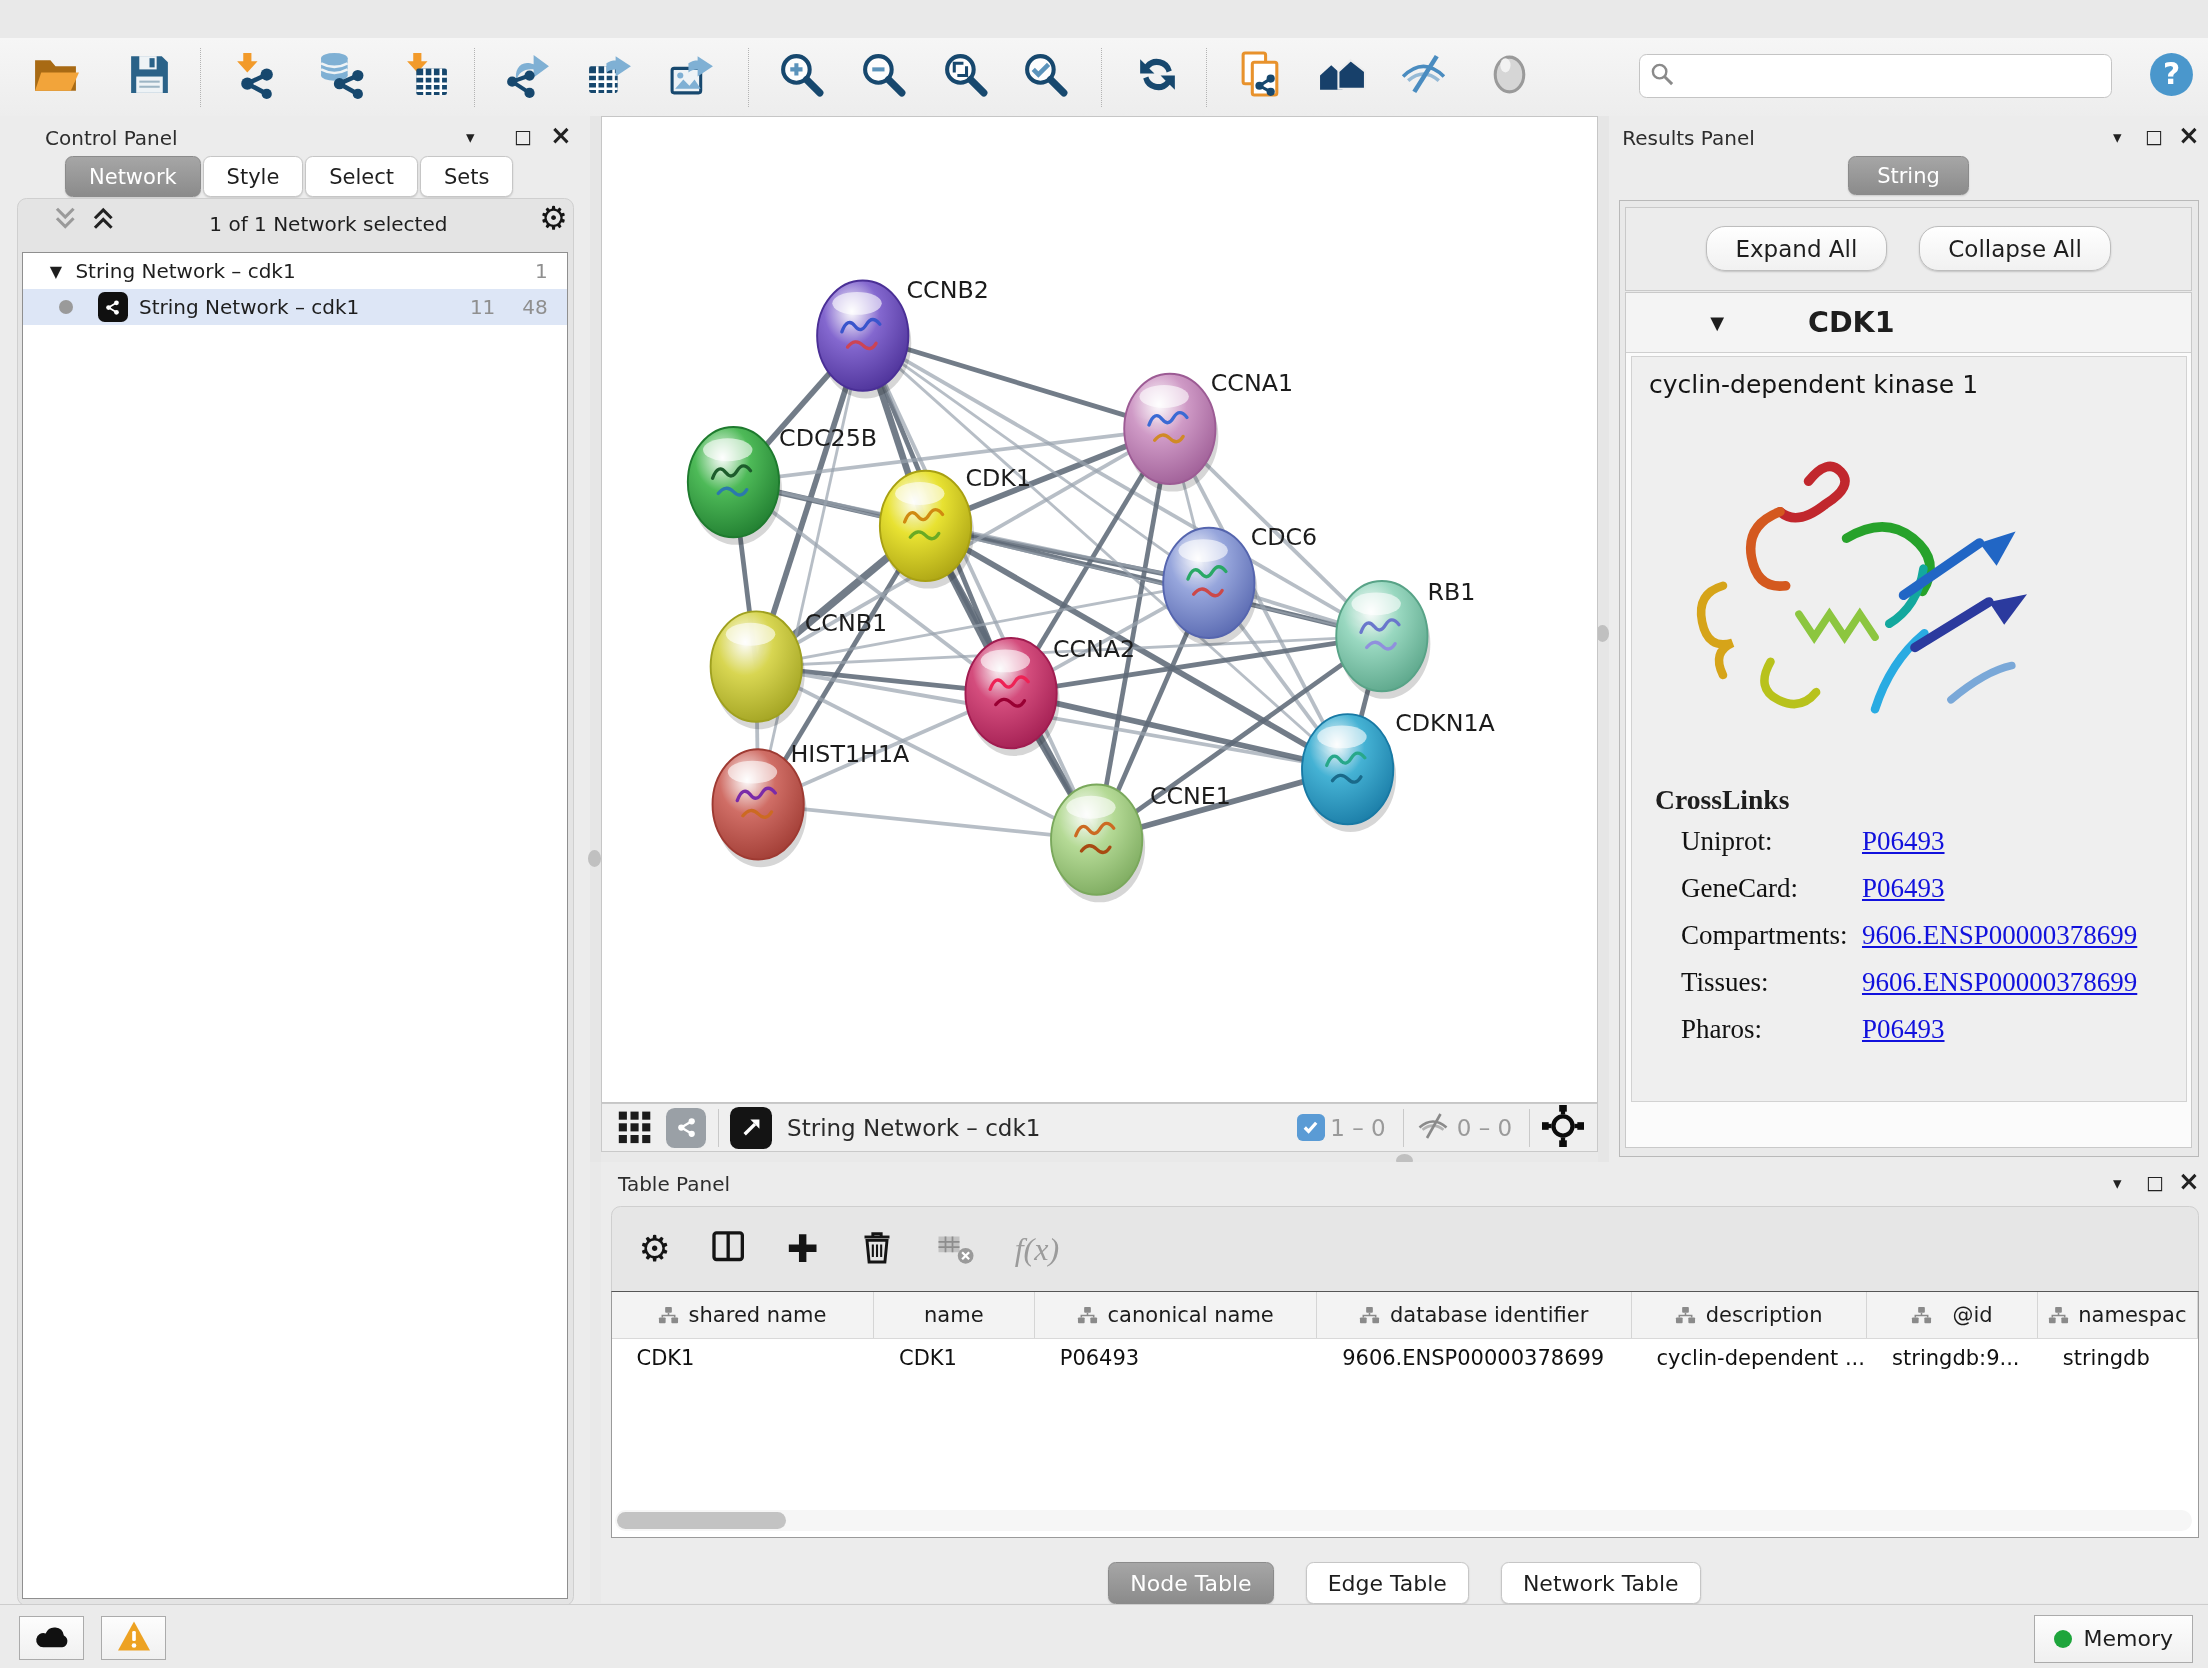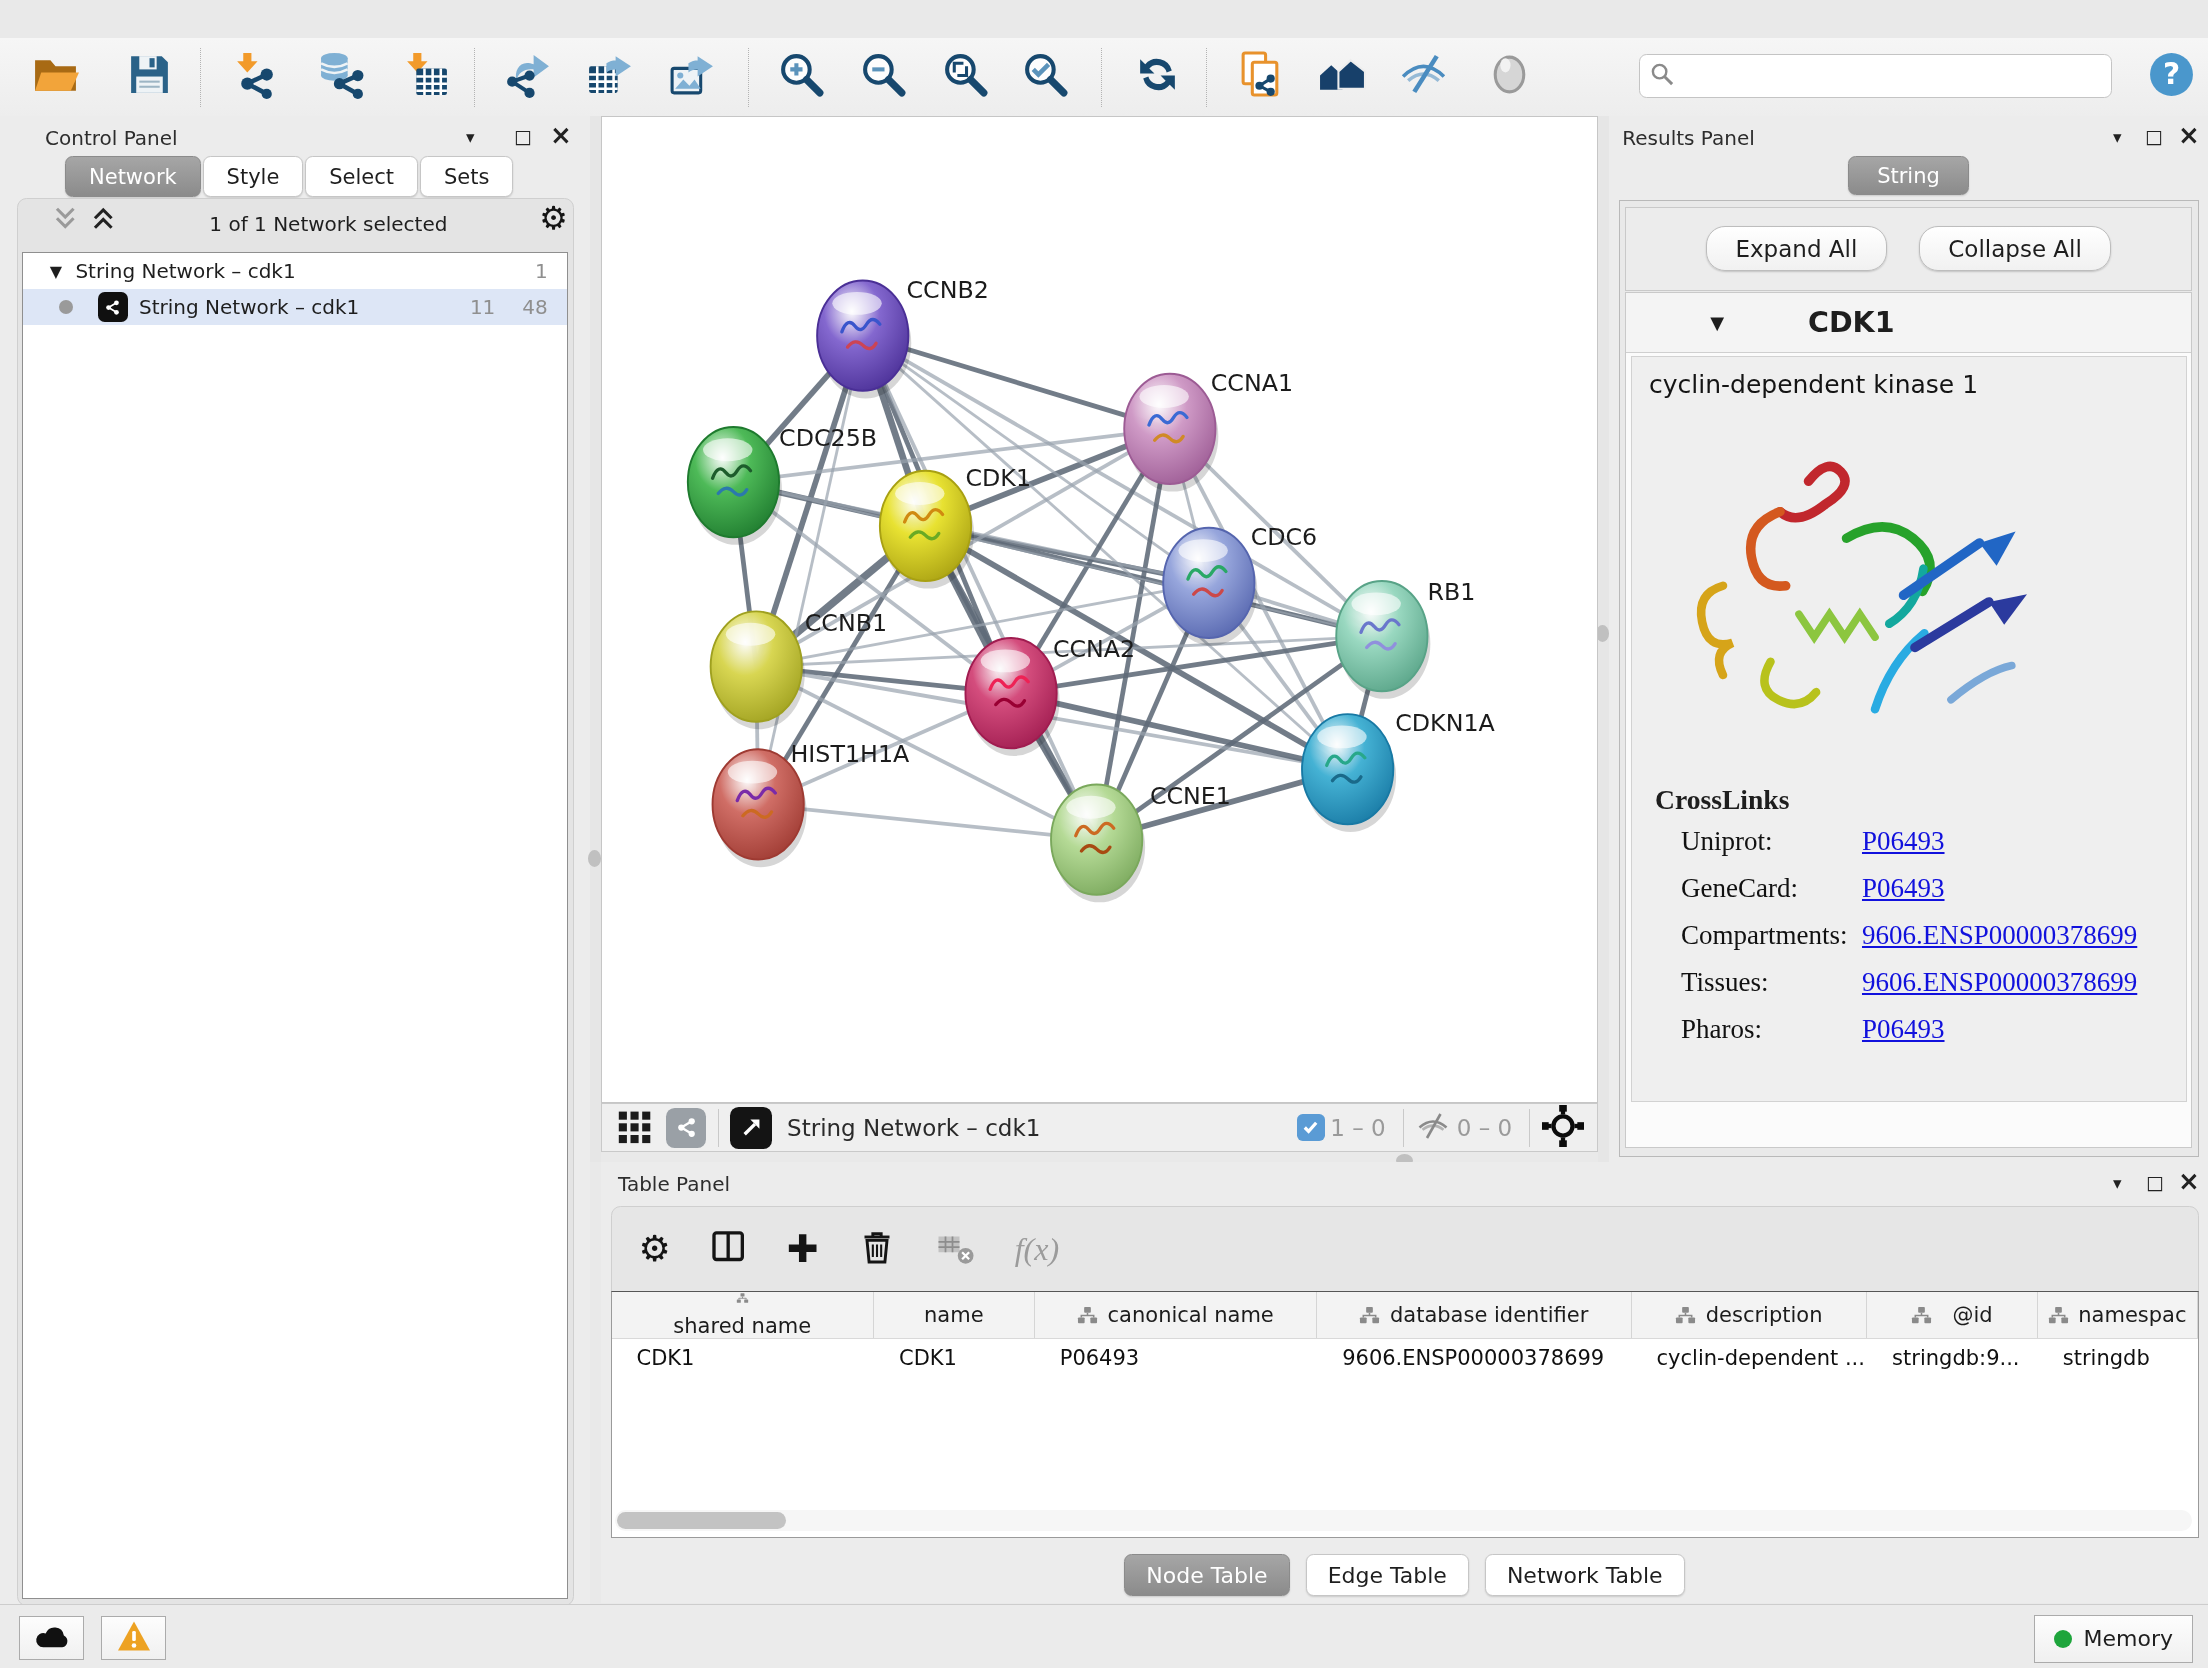"shared name" div.th { flex-direction: column -> none }
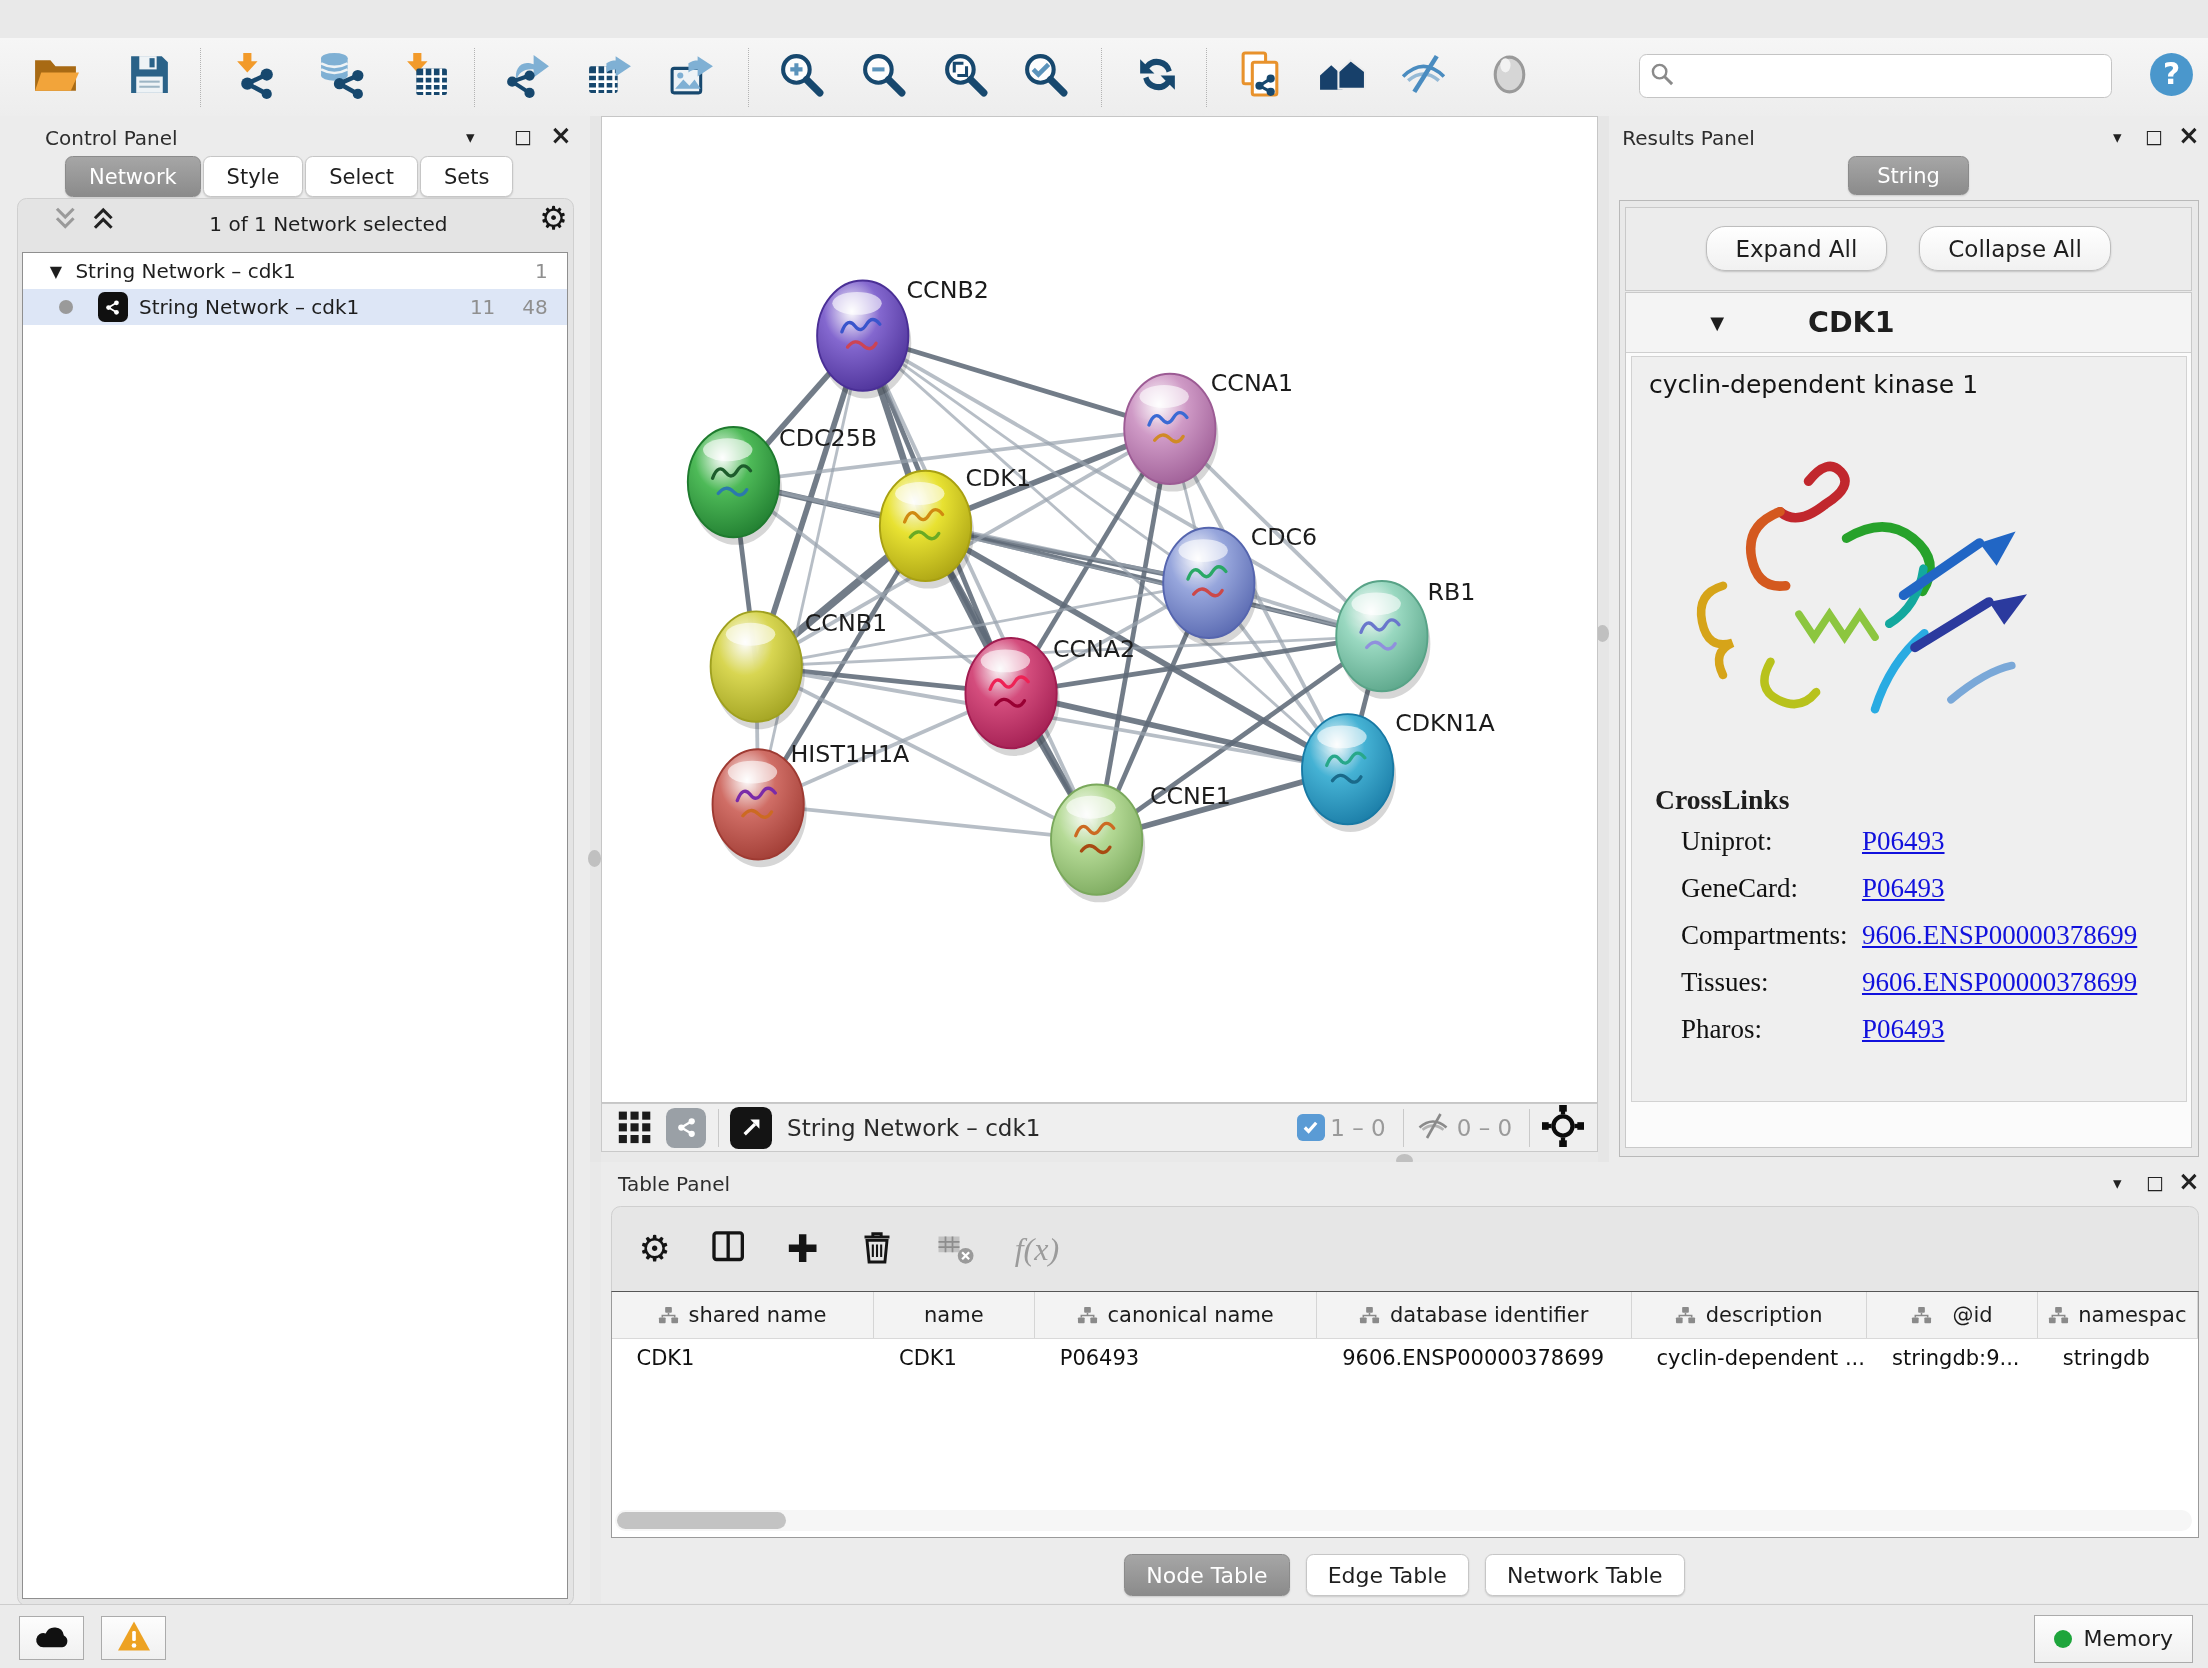"Node Table" .tp-tabs .wtab { margin: 8px -> 16px }
